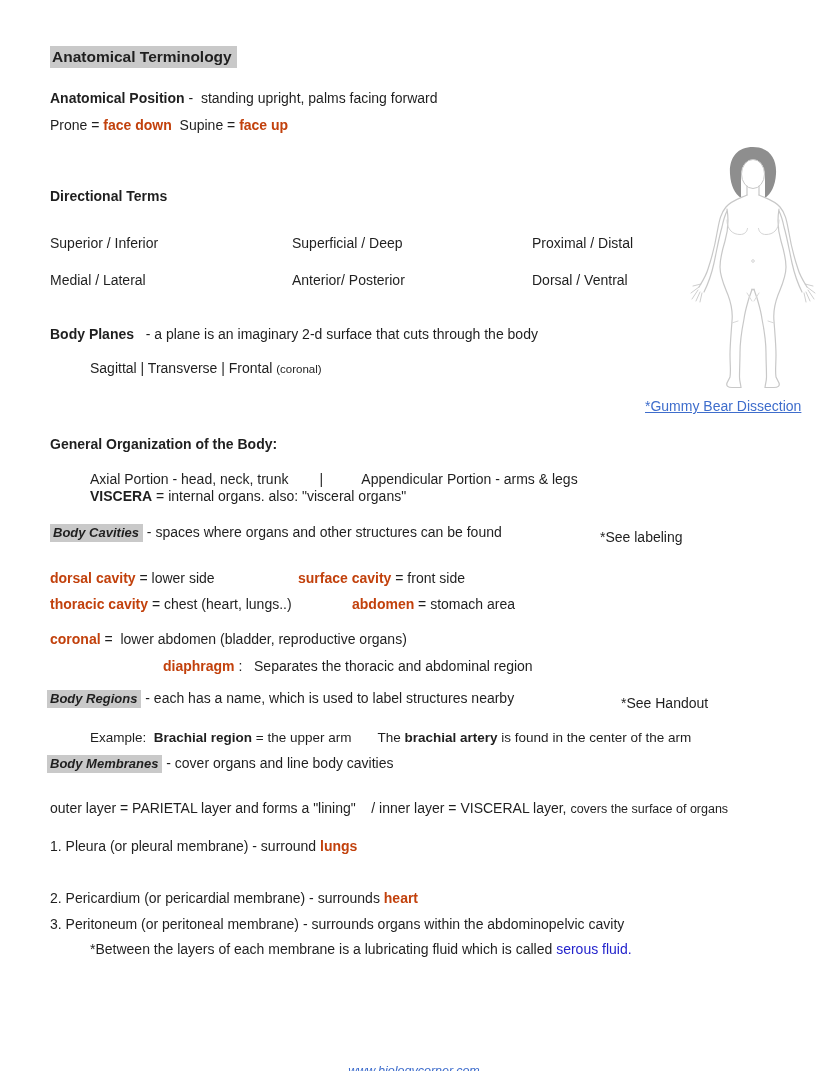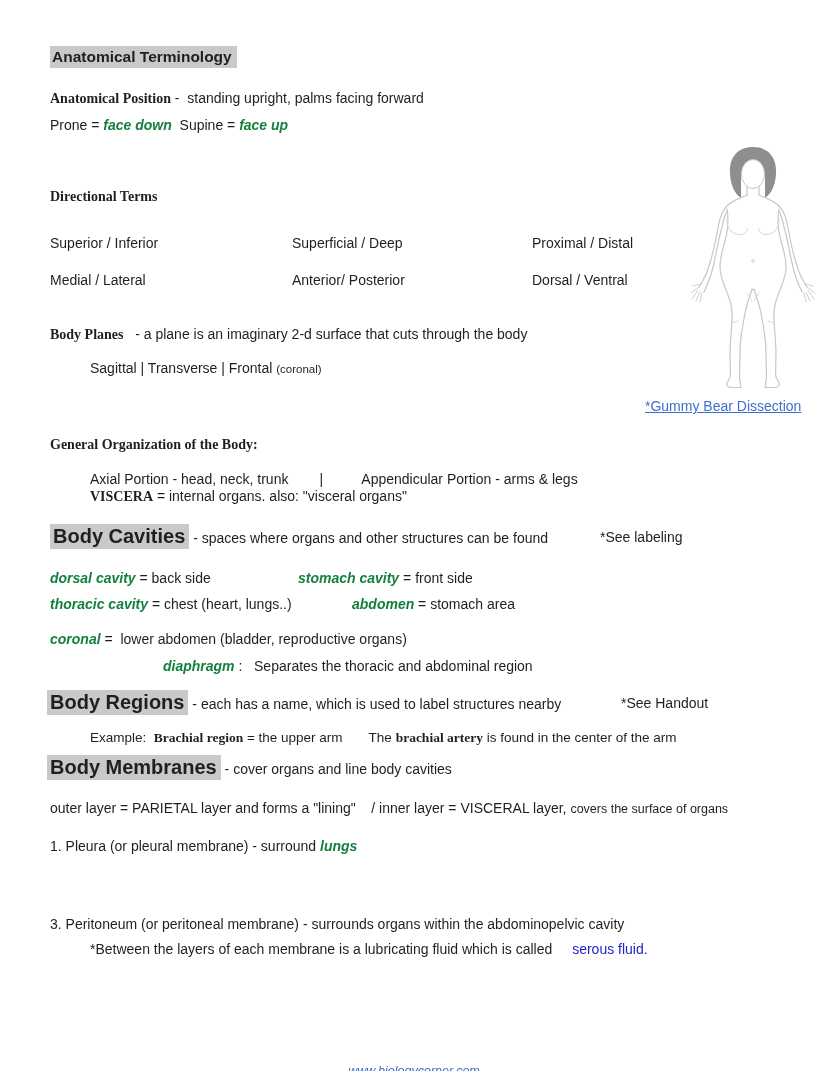"Anatomical Position" .b { font-family: Liberation Serif, serif -> none }
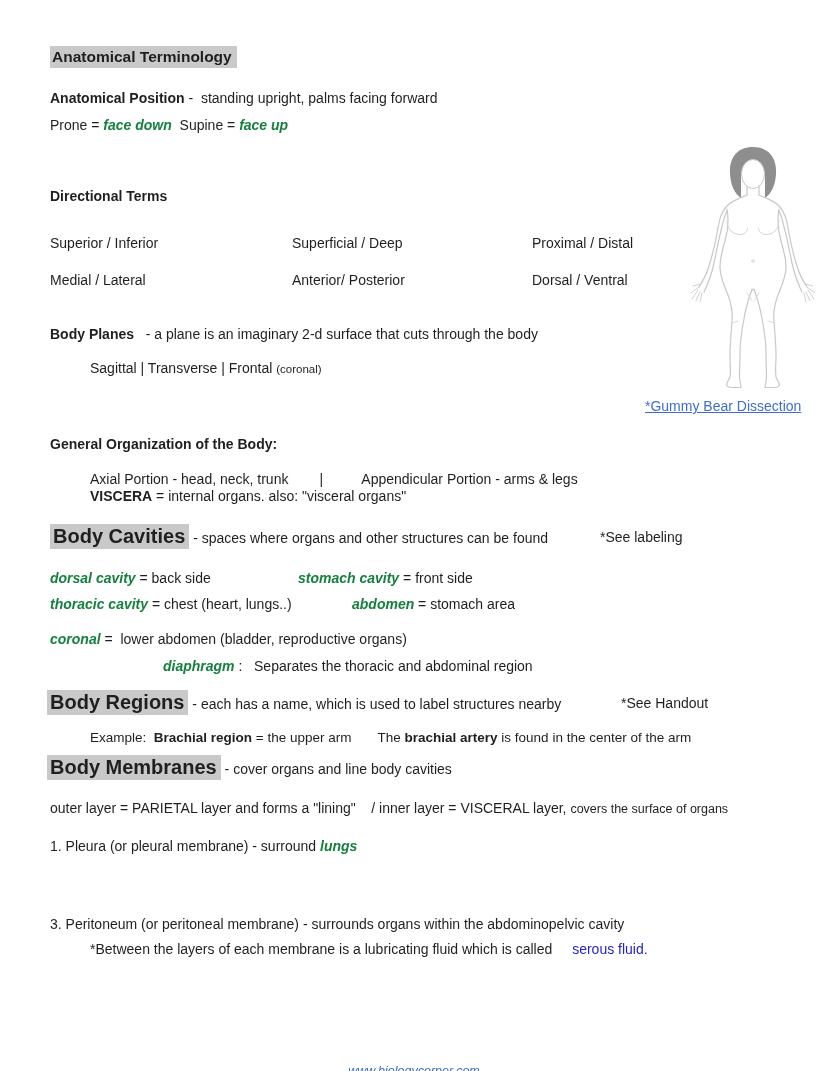"face down" .blue { color: #15803d -> #c2410c; font-style: italic -> none }
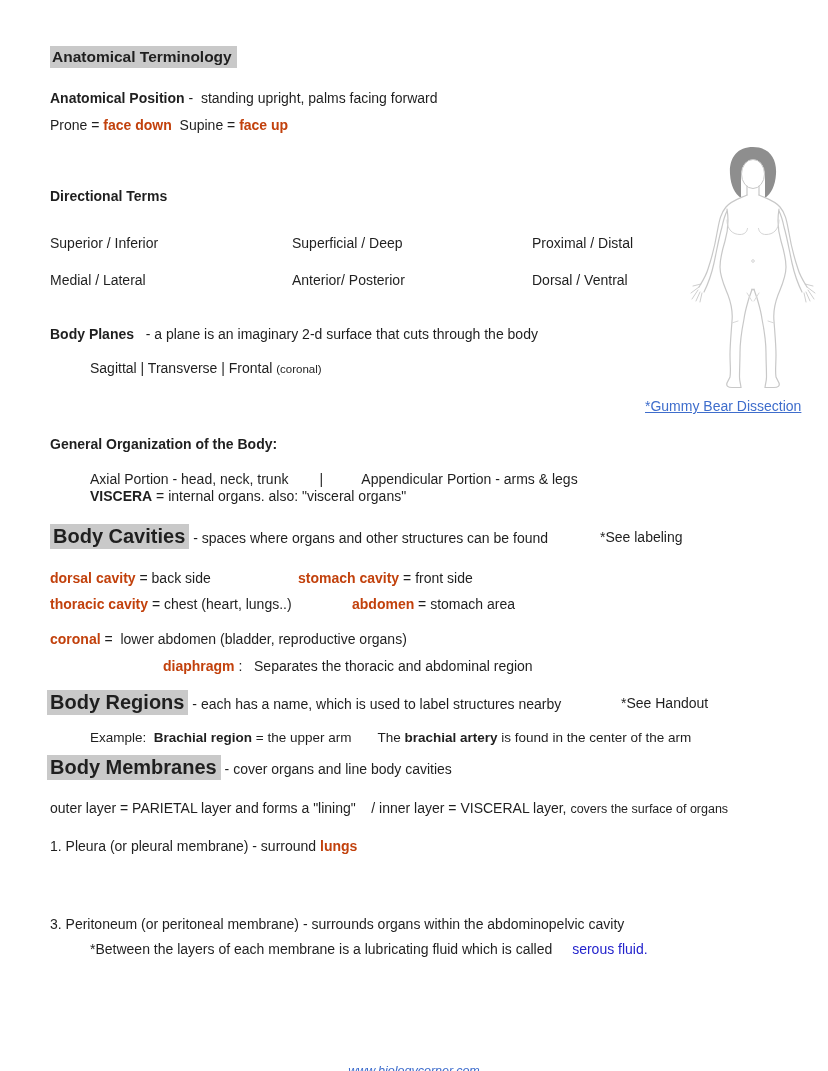"Body Cavities" .sec-h { font-size: 20px -> 13px; font-style: none -> italic }
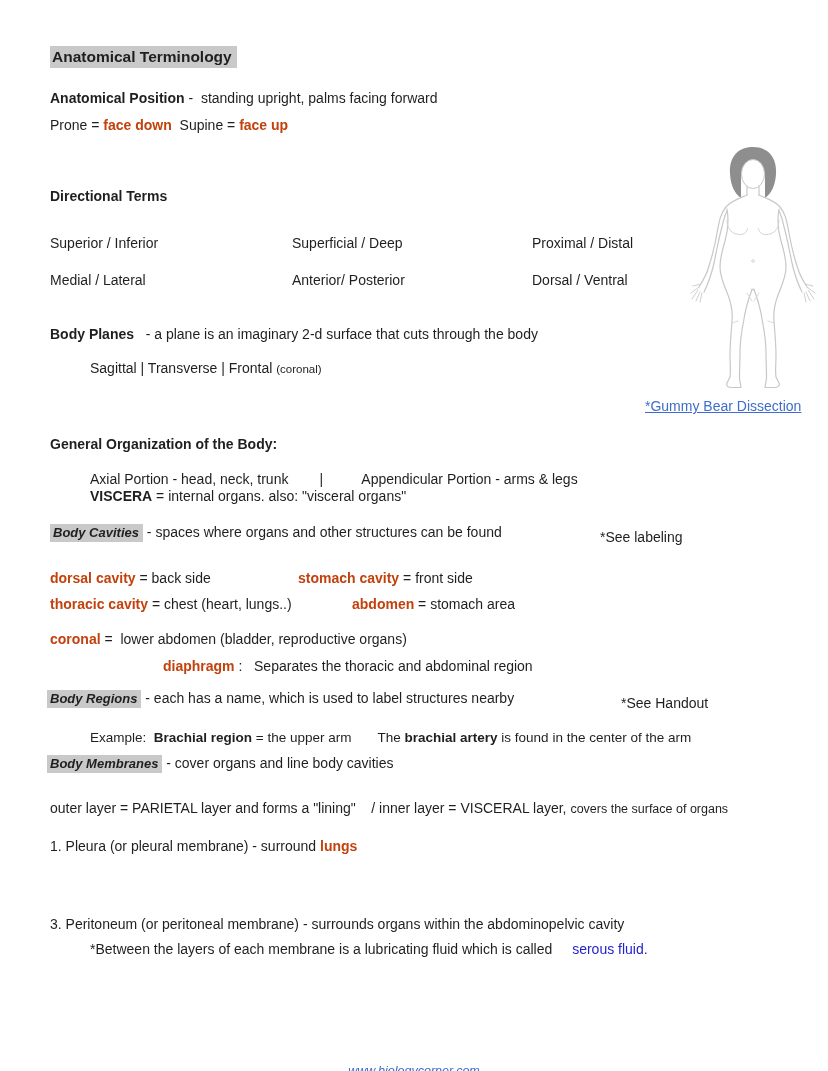"= back side" span { text: back -> lower }
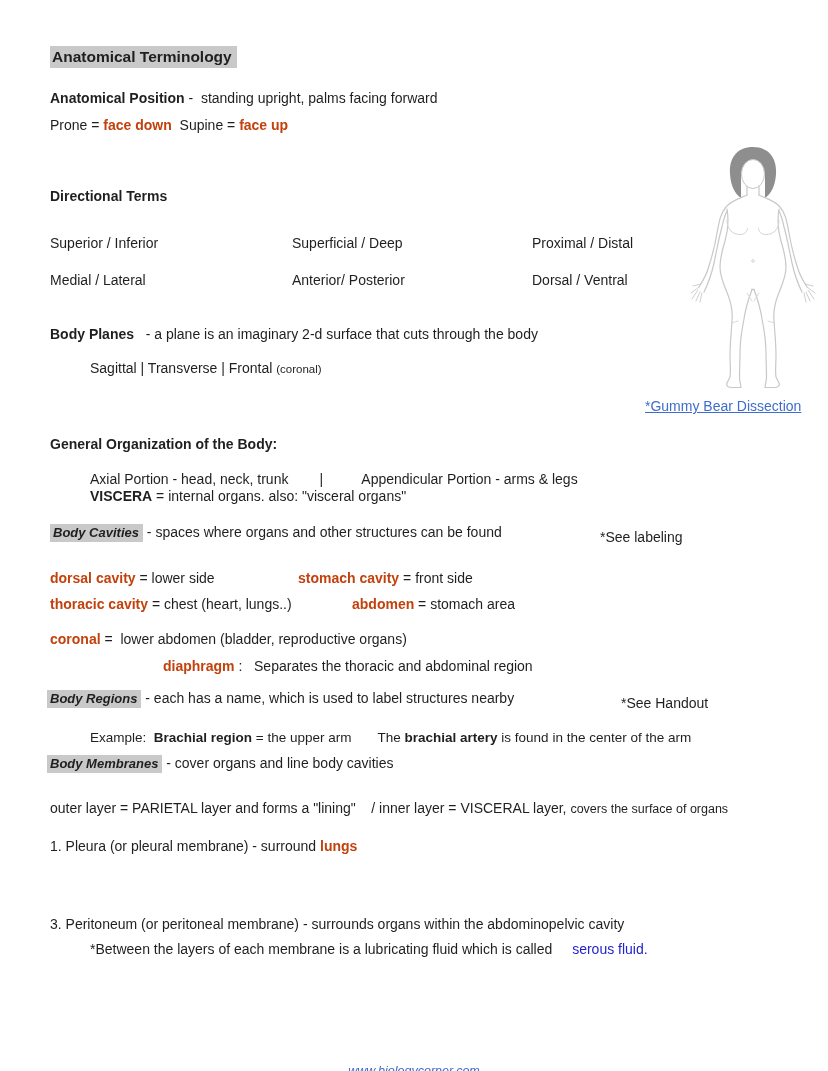"stomach cavity" span.blue { text: stomach -> surface }
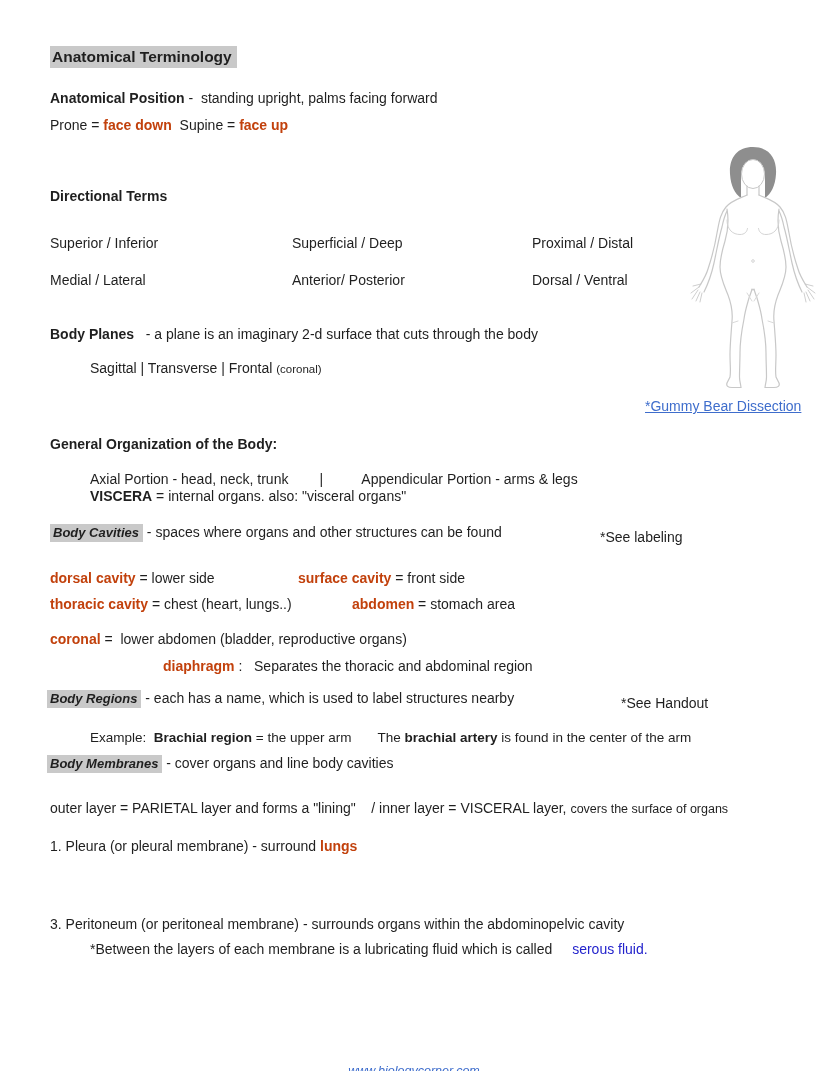"2. Pericardium (or pericardial membrane)" div.line { html: none -> <div><span>2. Pericardium (or pericardial membrane) - surrounds </span><span>heart</span></div> }
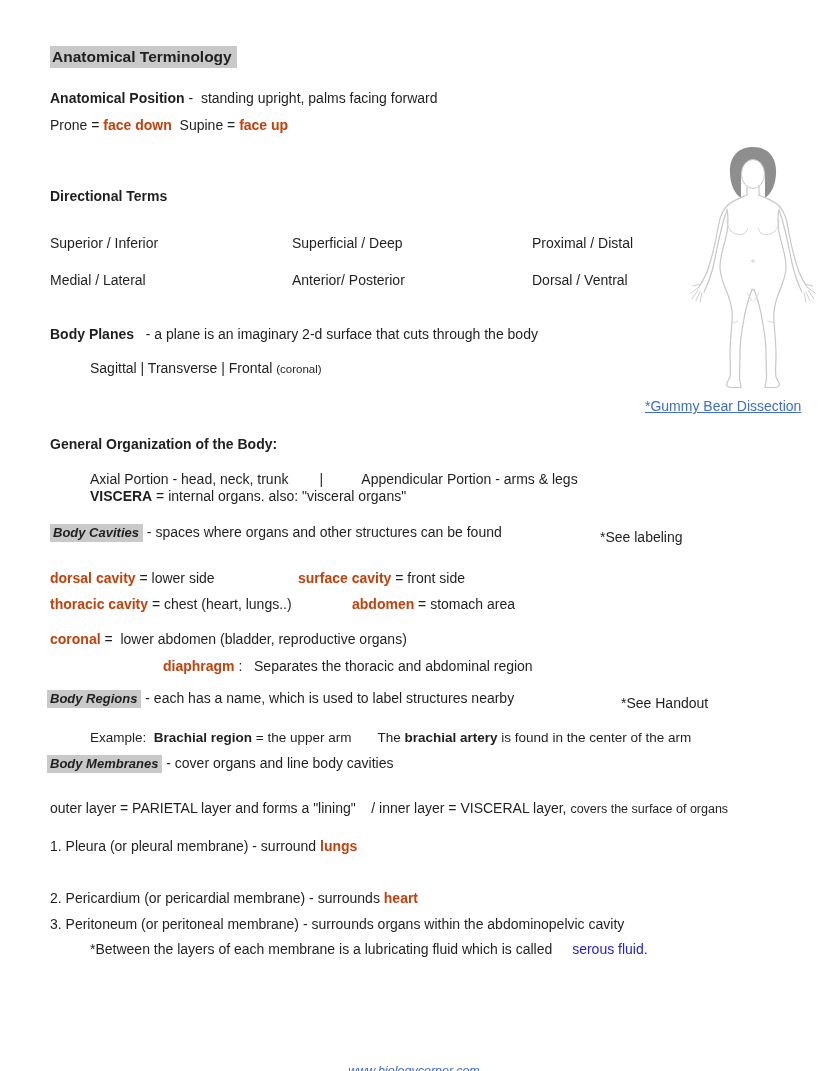"serous fluid." .blue-reg { margin-left: 16px -> none }
